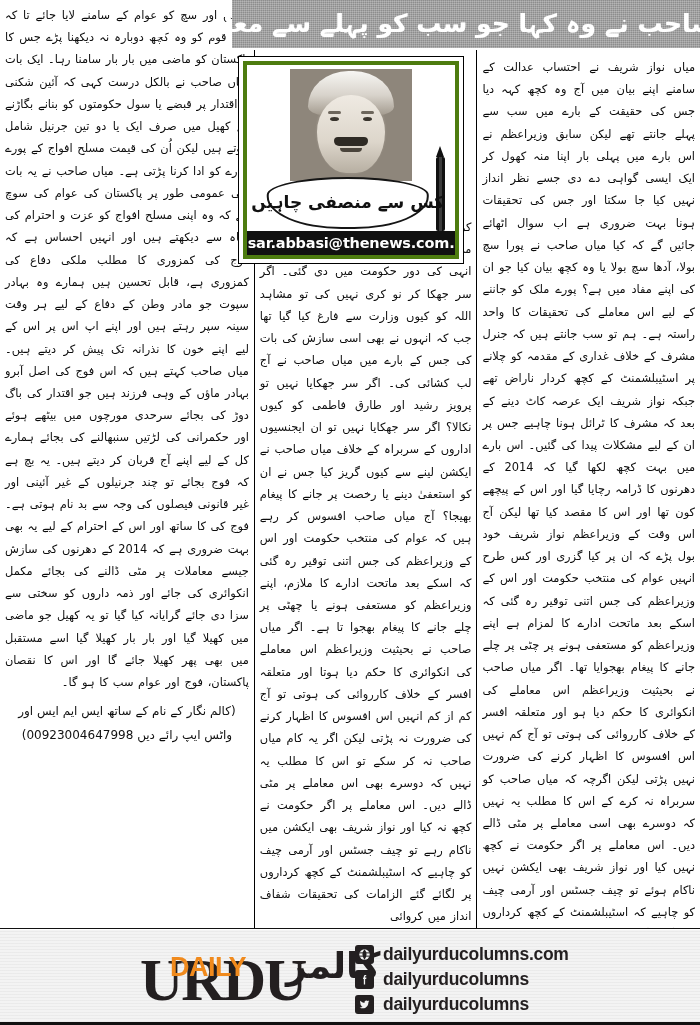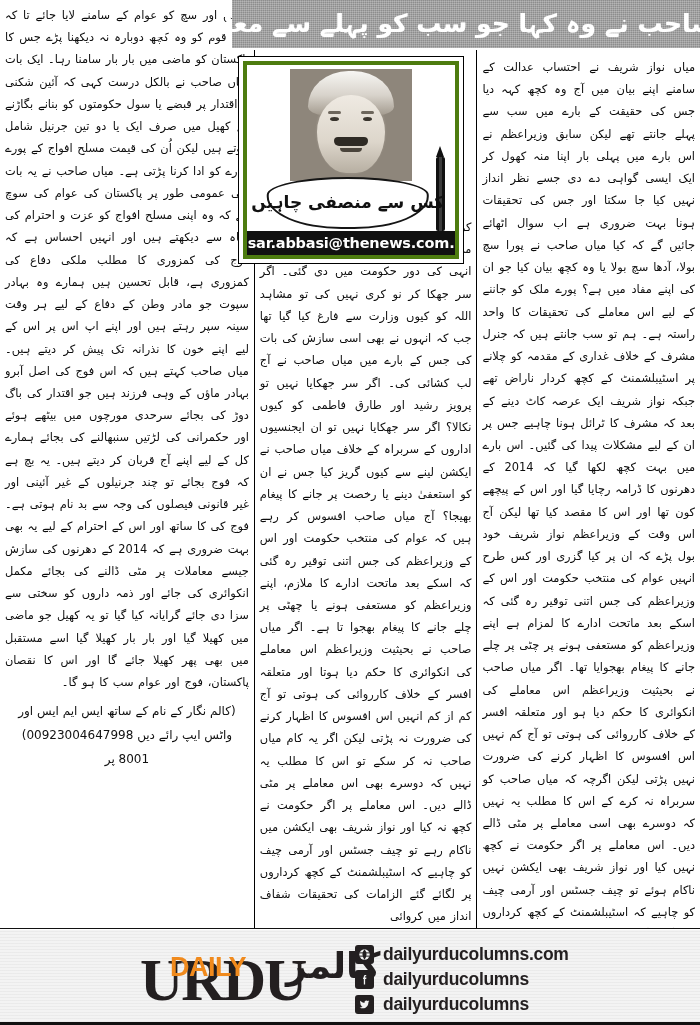"8001 پر" div { html: <div>8001 پر</div> -> none }
